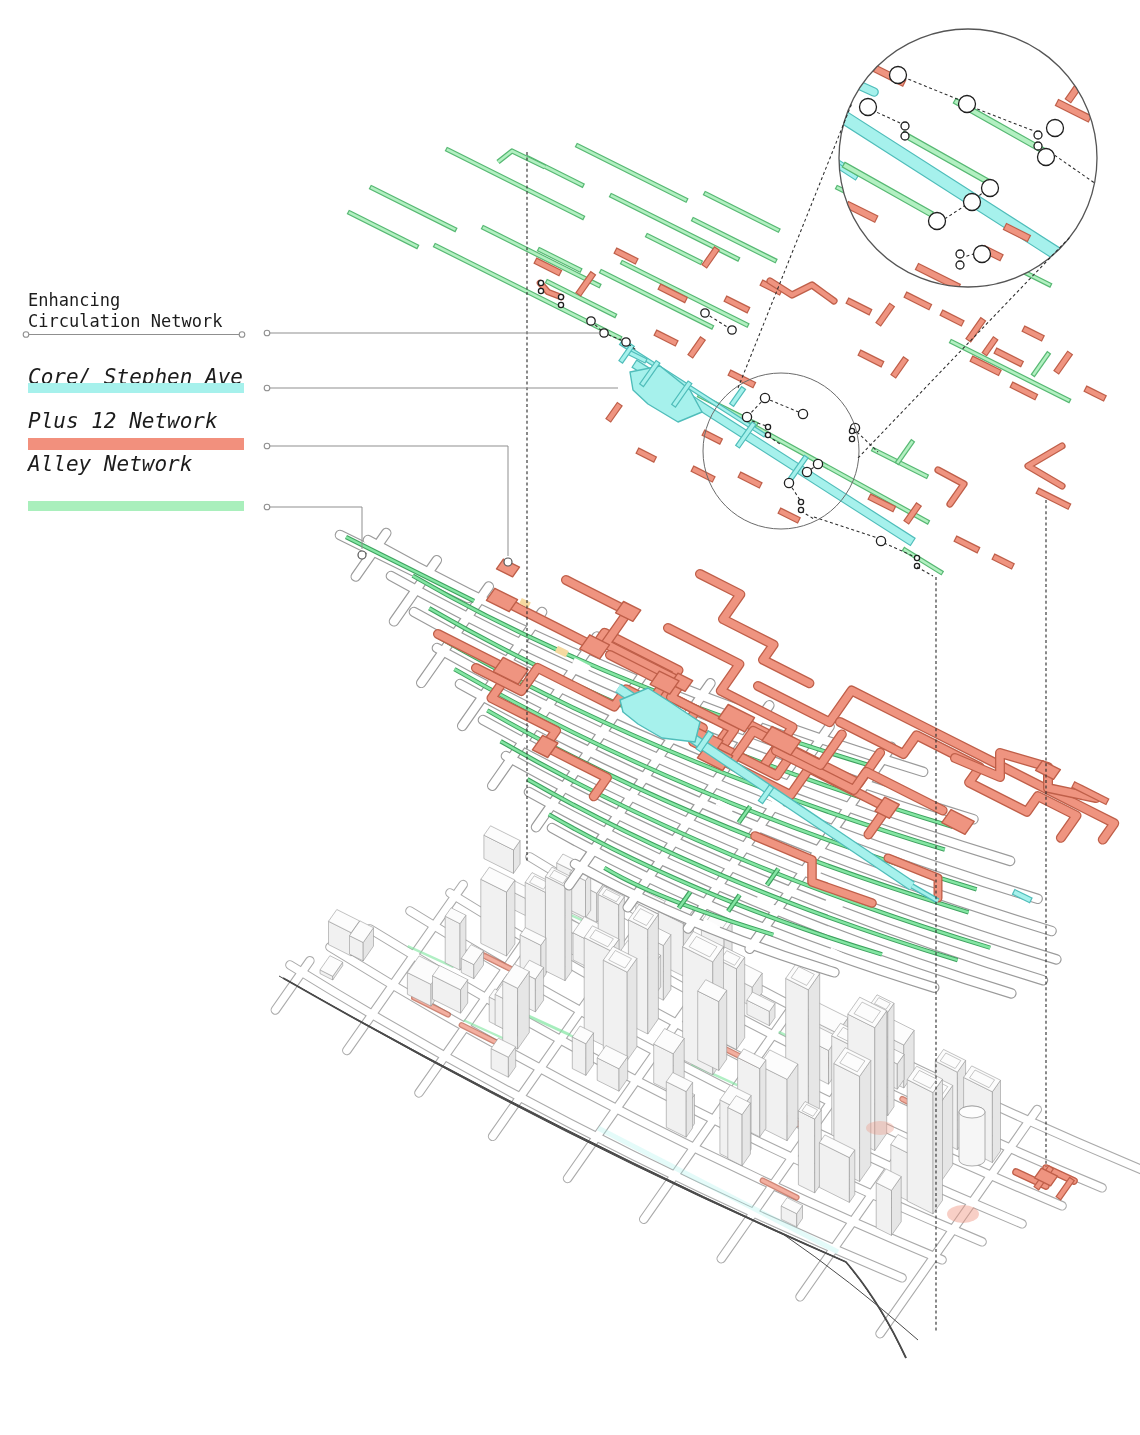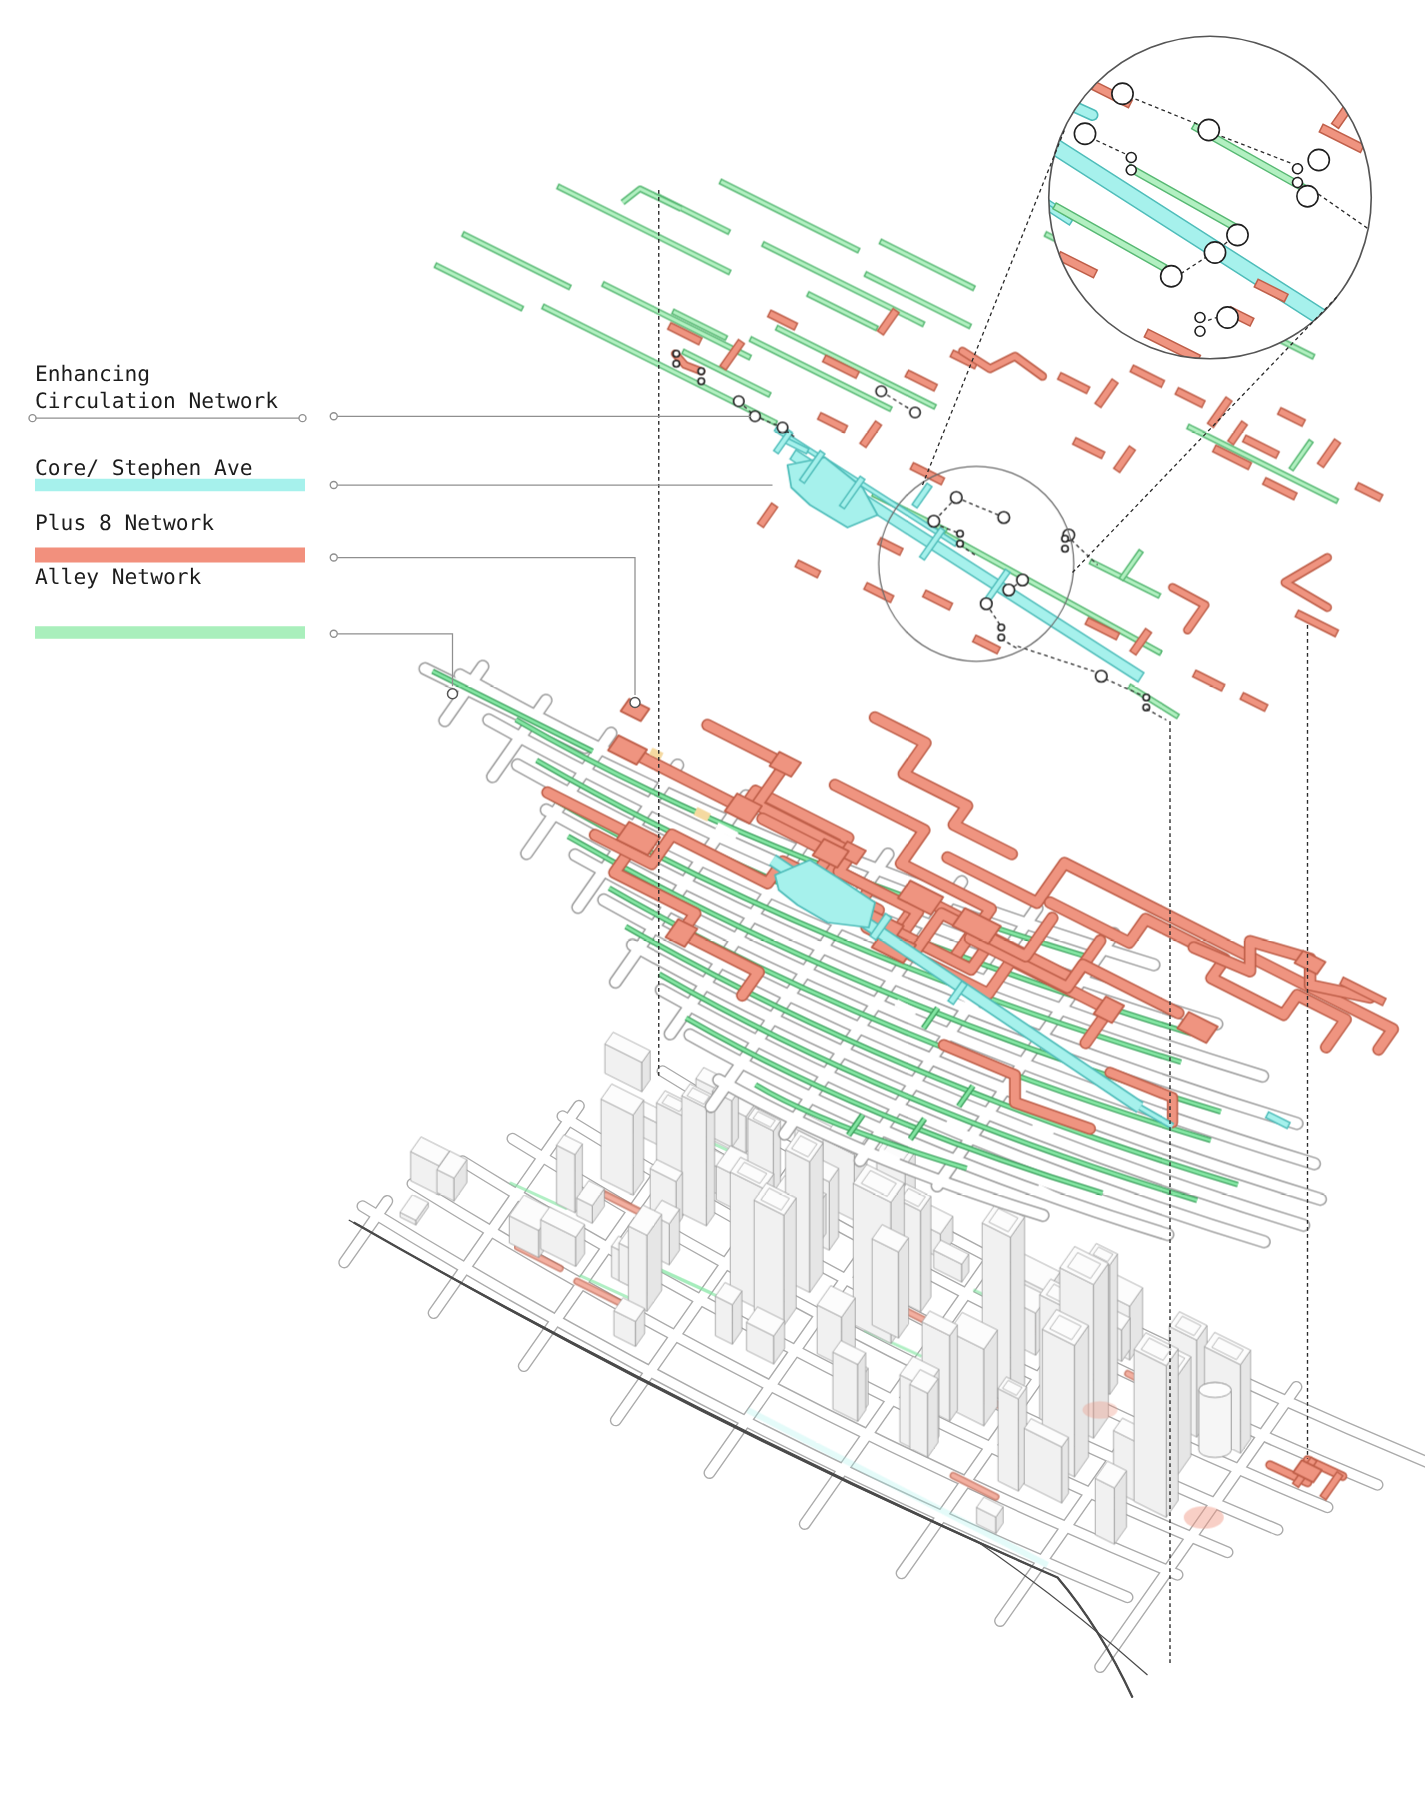"Core/ Stephen Ave" .legend-item-label { font-size: 17px -> 21px; font-style: none -> italic }
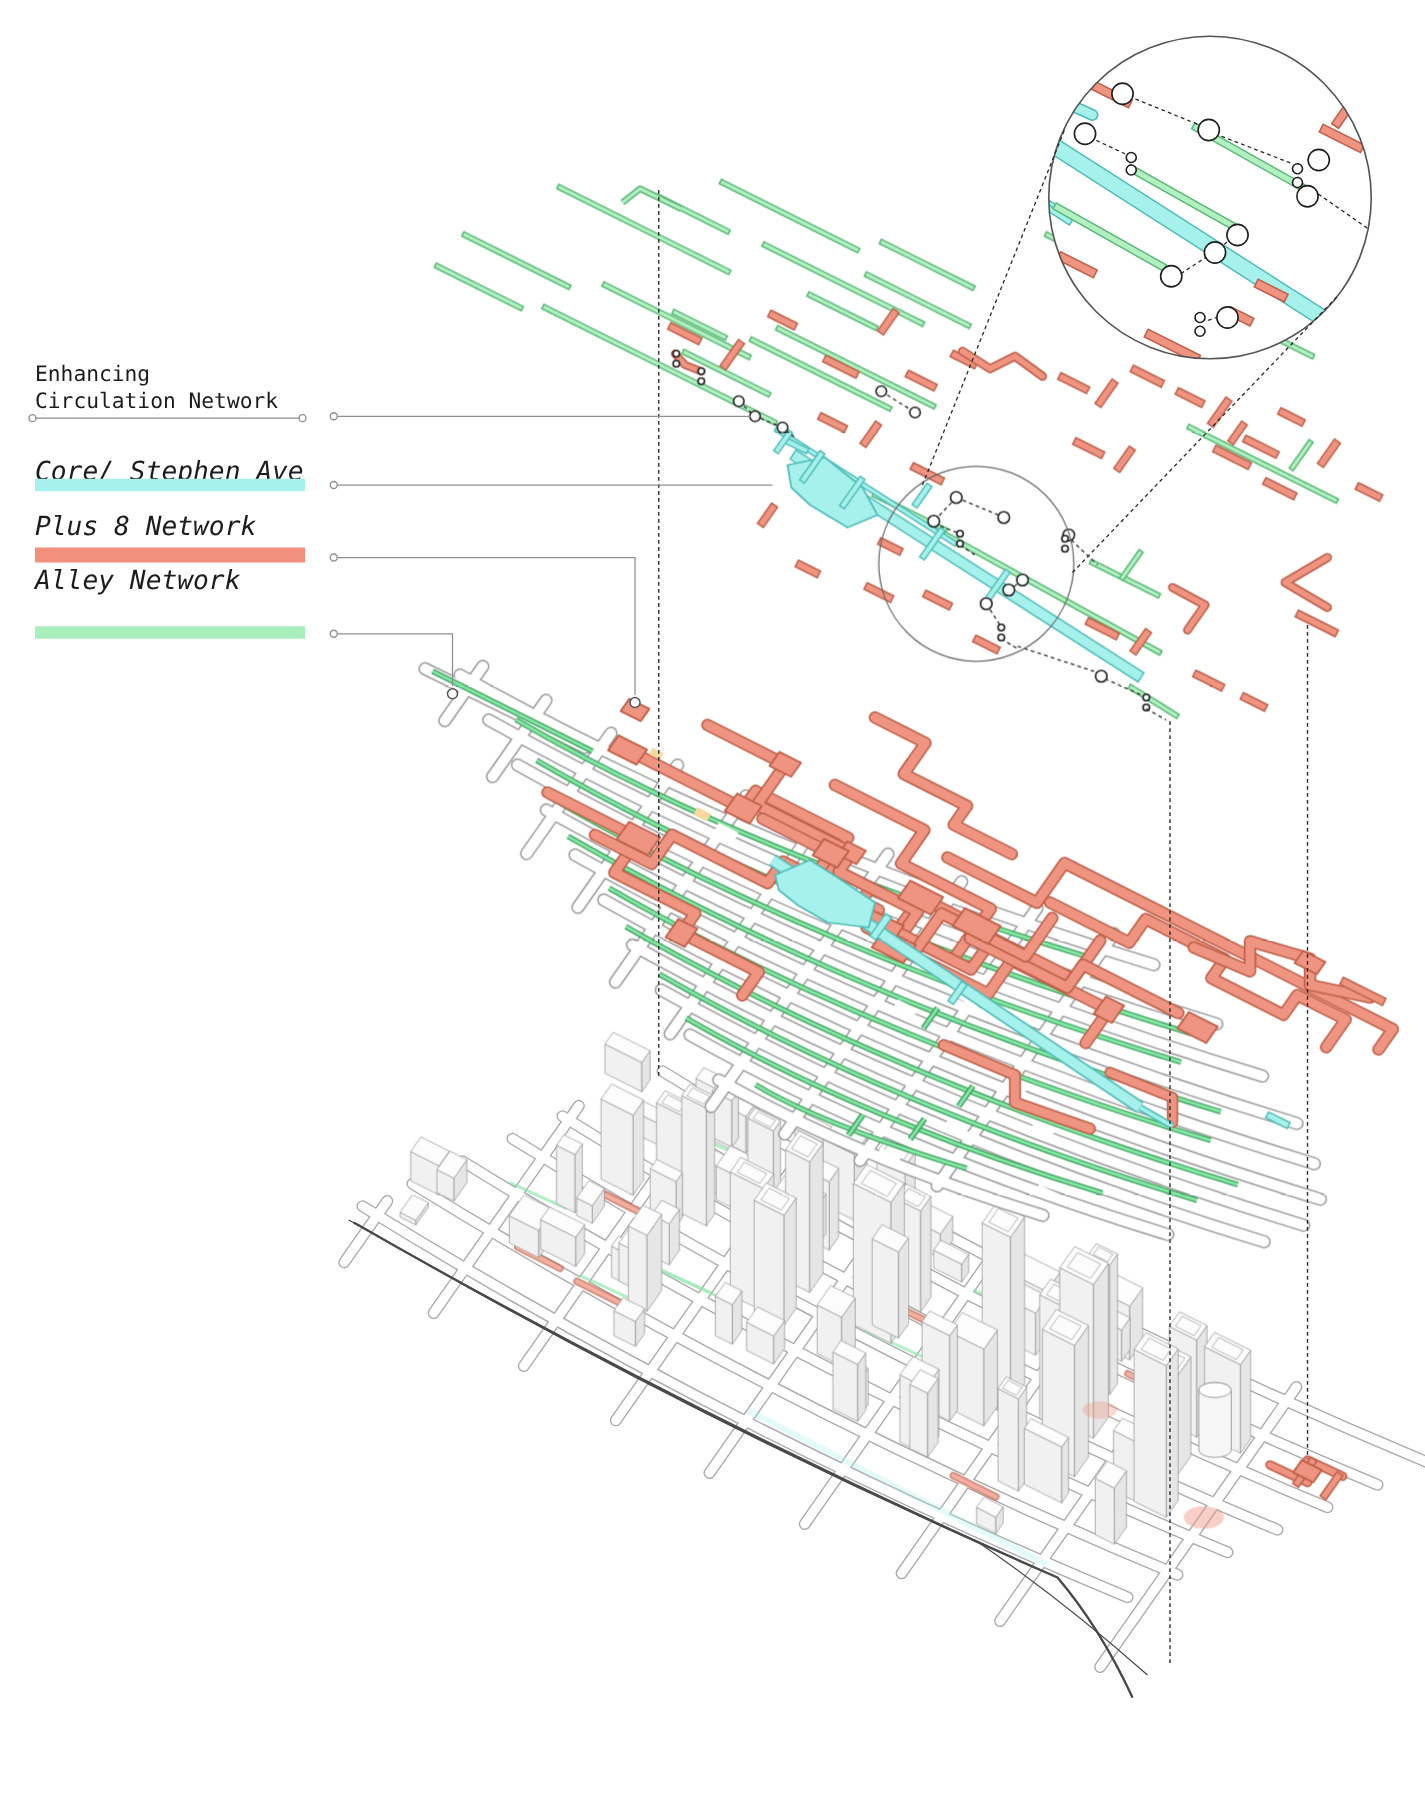"Plus 8 Network" div.legend-item-label { text: 8 -> 12 }
